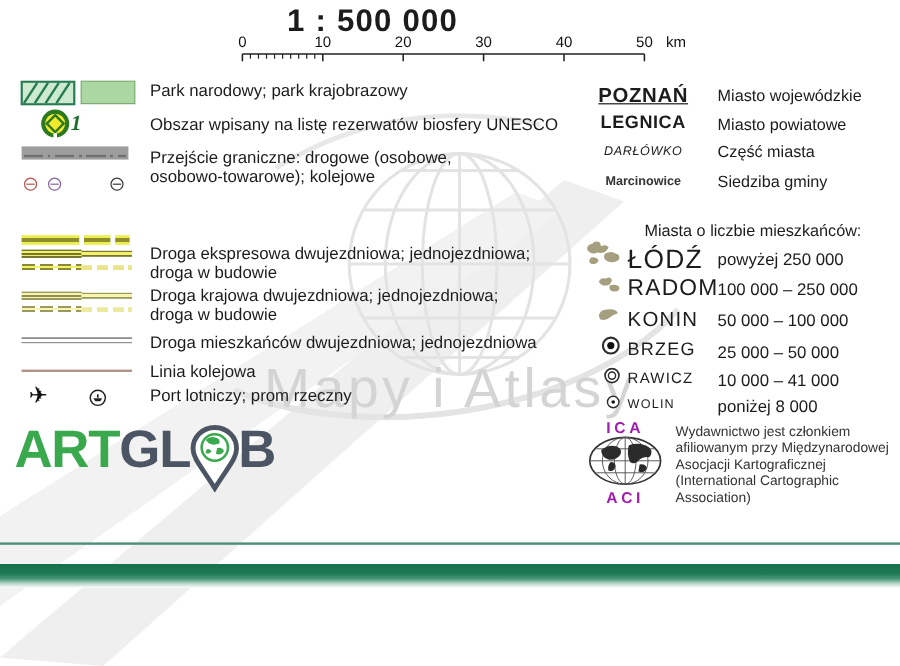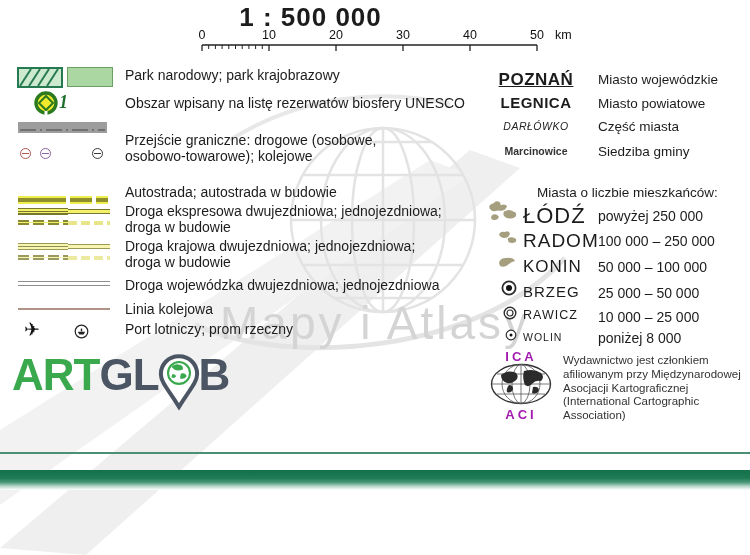"Przejście graniczne: drogowe (osobowe," div.abs { top: 133px -> 124px }
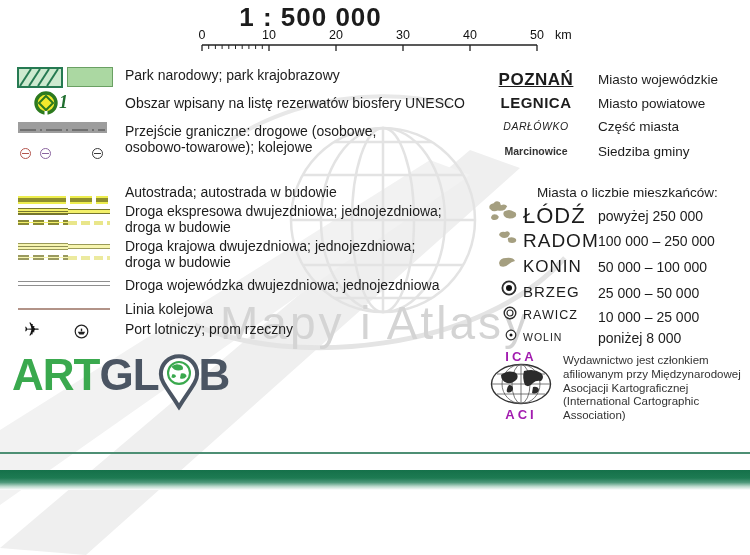"Autostrada; autostrada w budowie" div.abs { html: <div>Autostrada; autostrada w budowie</div> -> none }
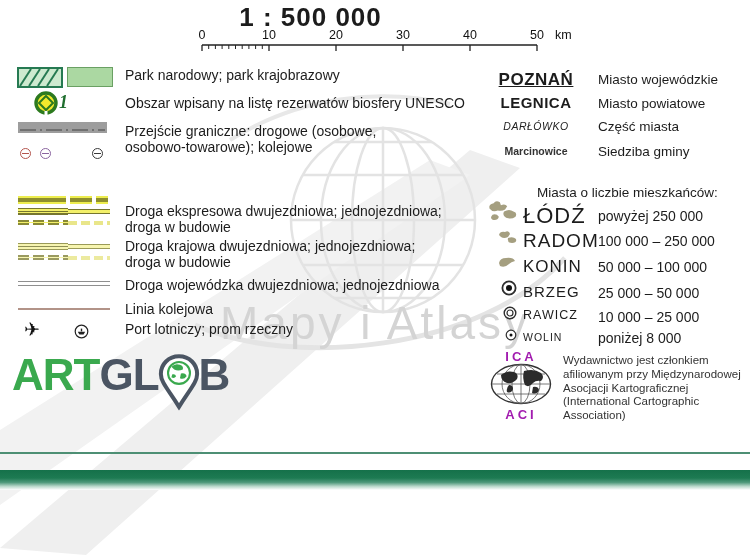"Droga wojewódzka dwujezdniowa;" div.abs { text: wojewódzka -> mieszkańców }
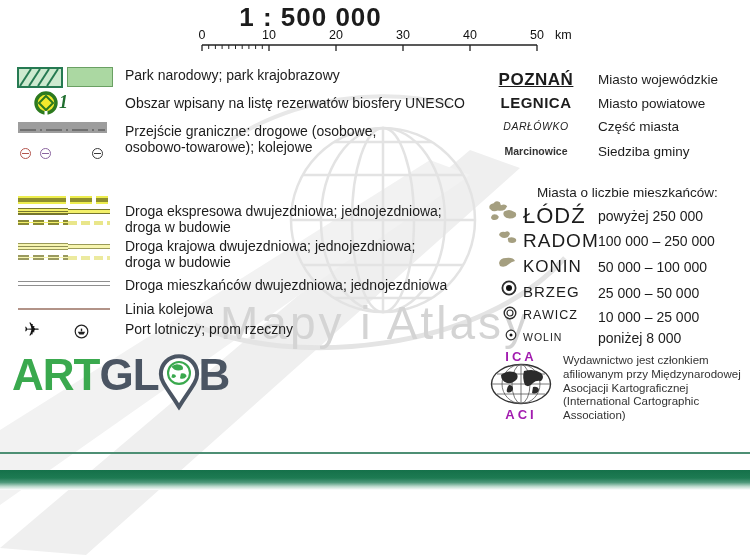"10 000 – 25 000" div.abs { text: 25 000 -> 41 000 }
